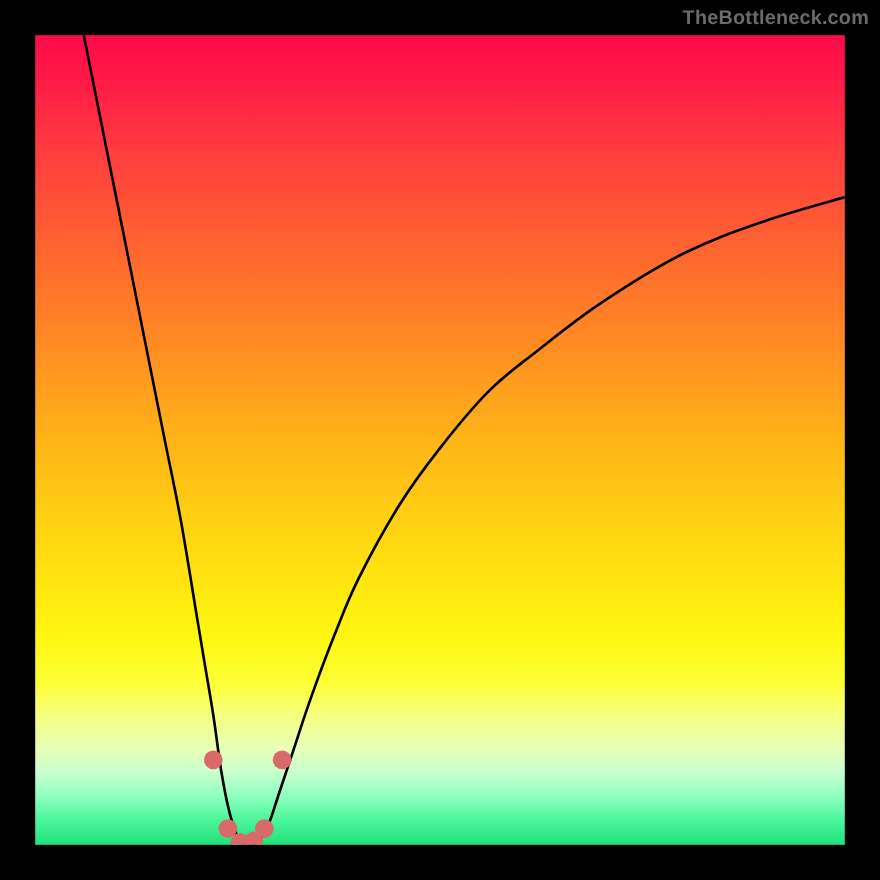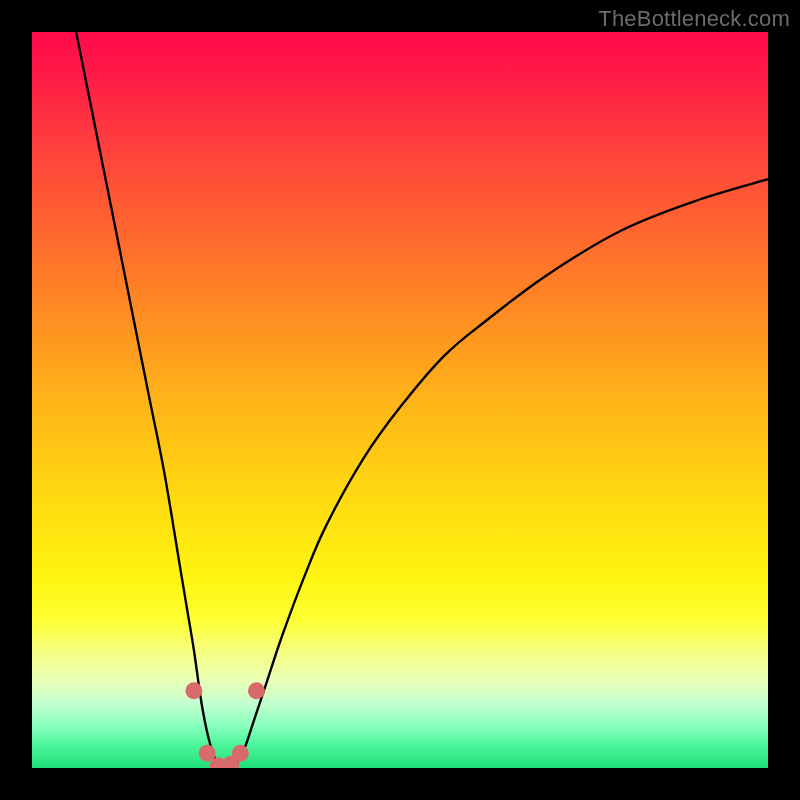"TheBottleneck.com" .watermark { font-size: 22px -> 18px; font-weight: 400 -> 700 }
